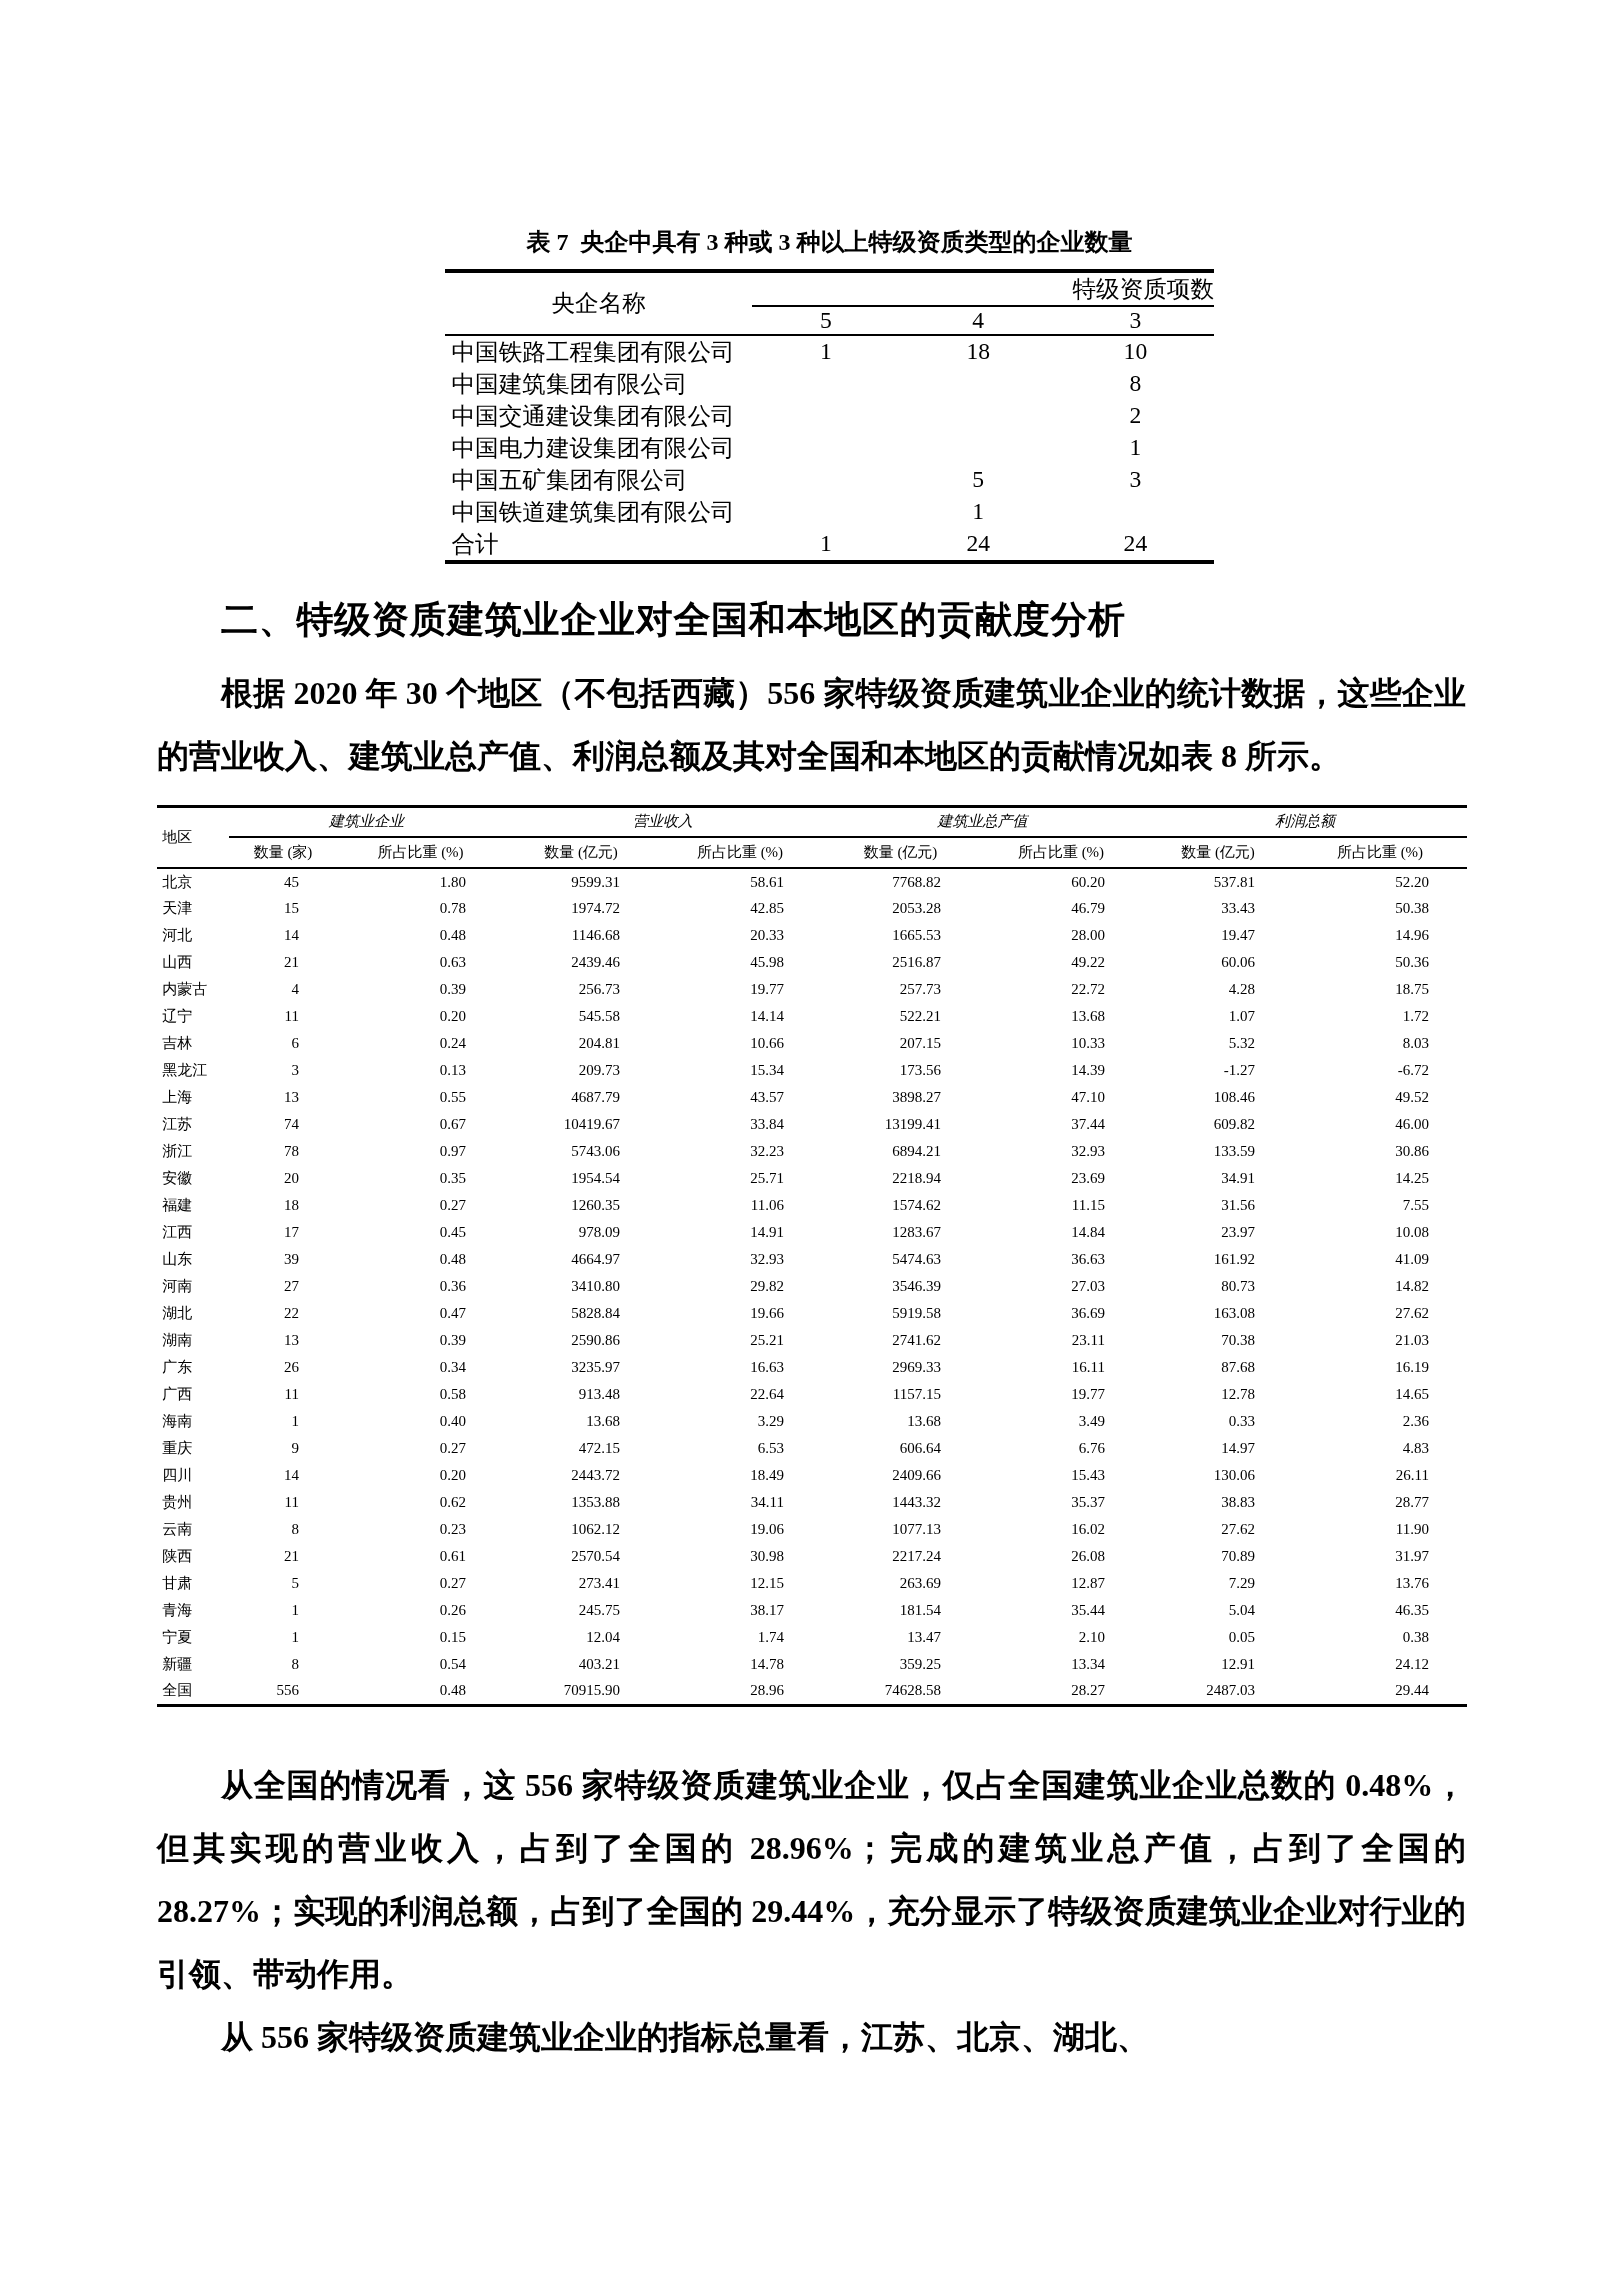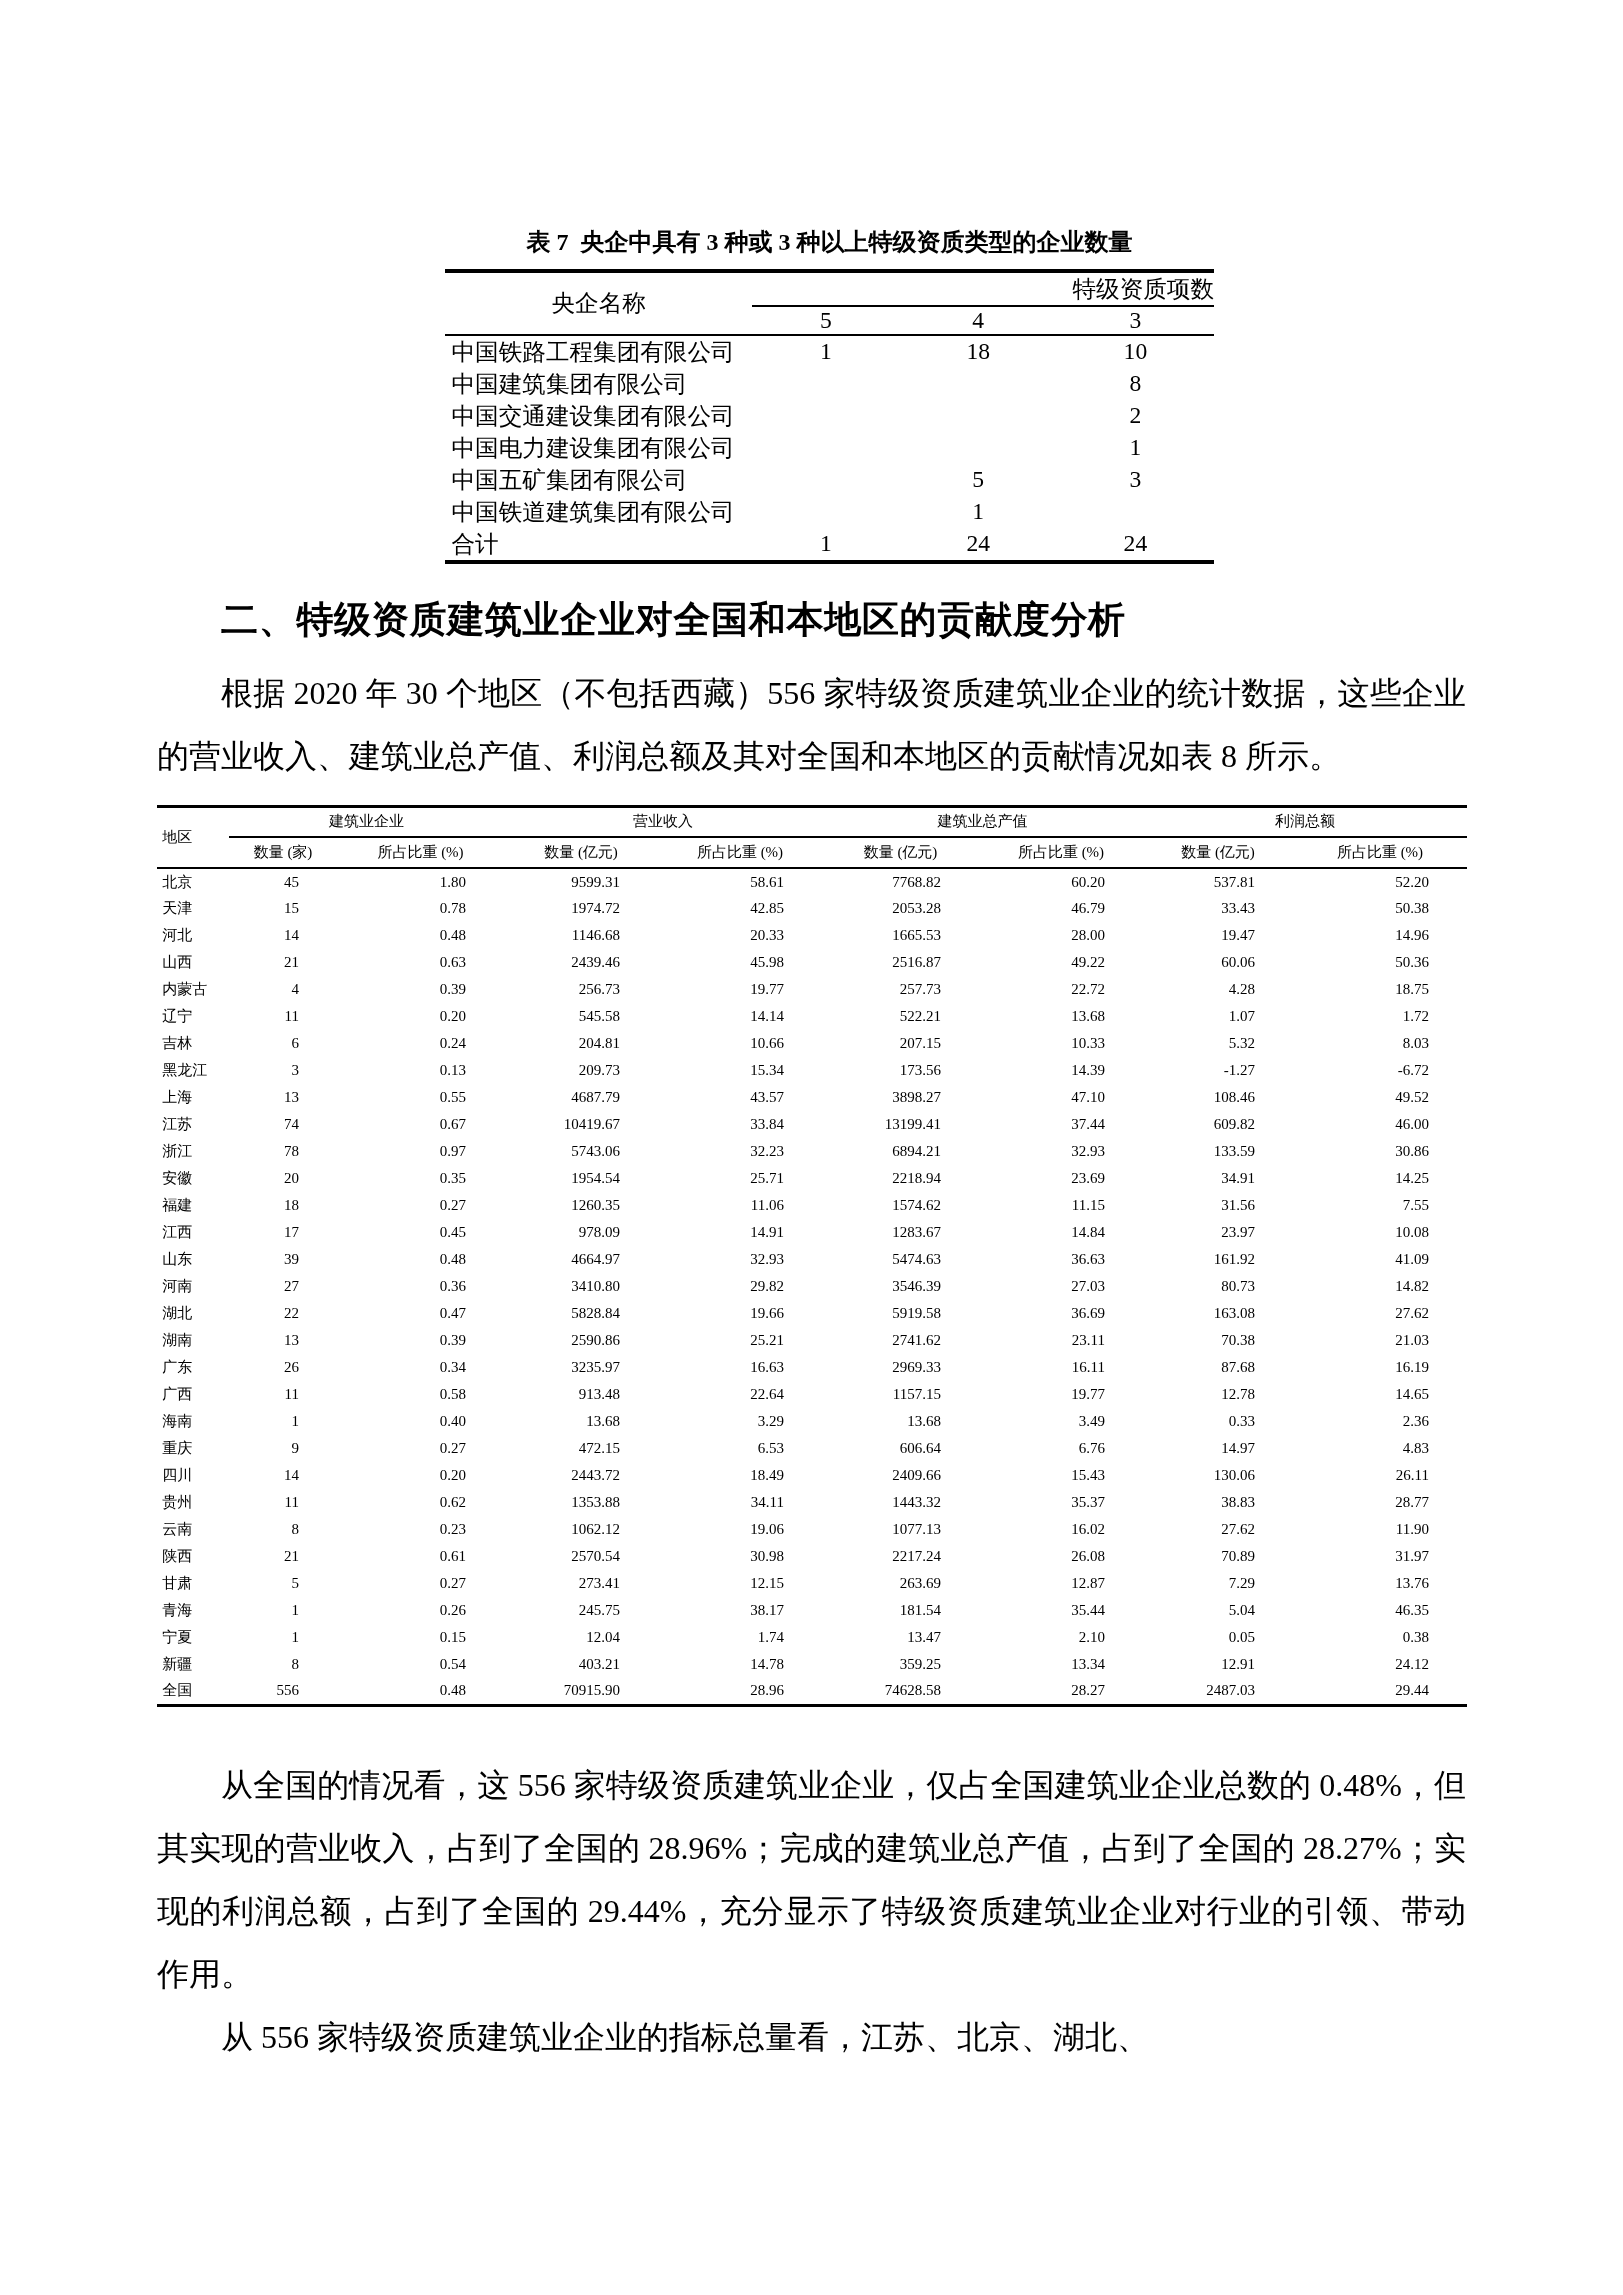"根据 2020 年 30 个地区（不包括西藏）556" .para { font-weight: none -> bold }
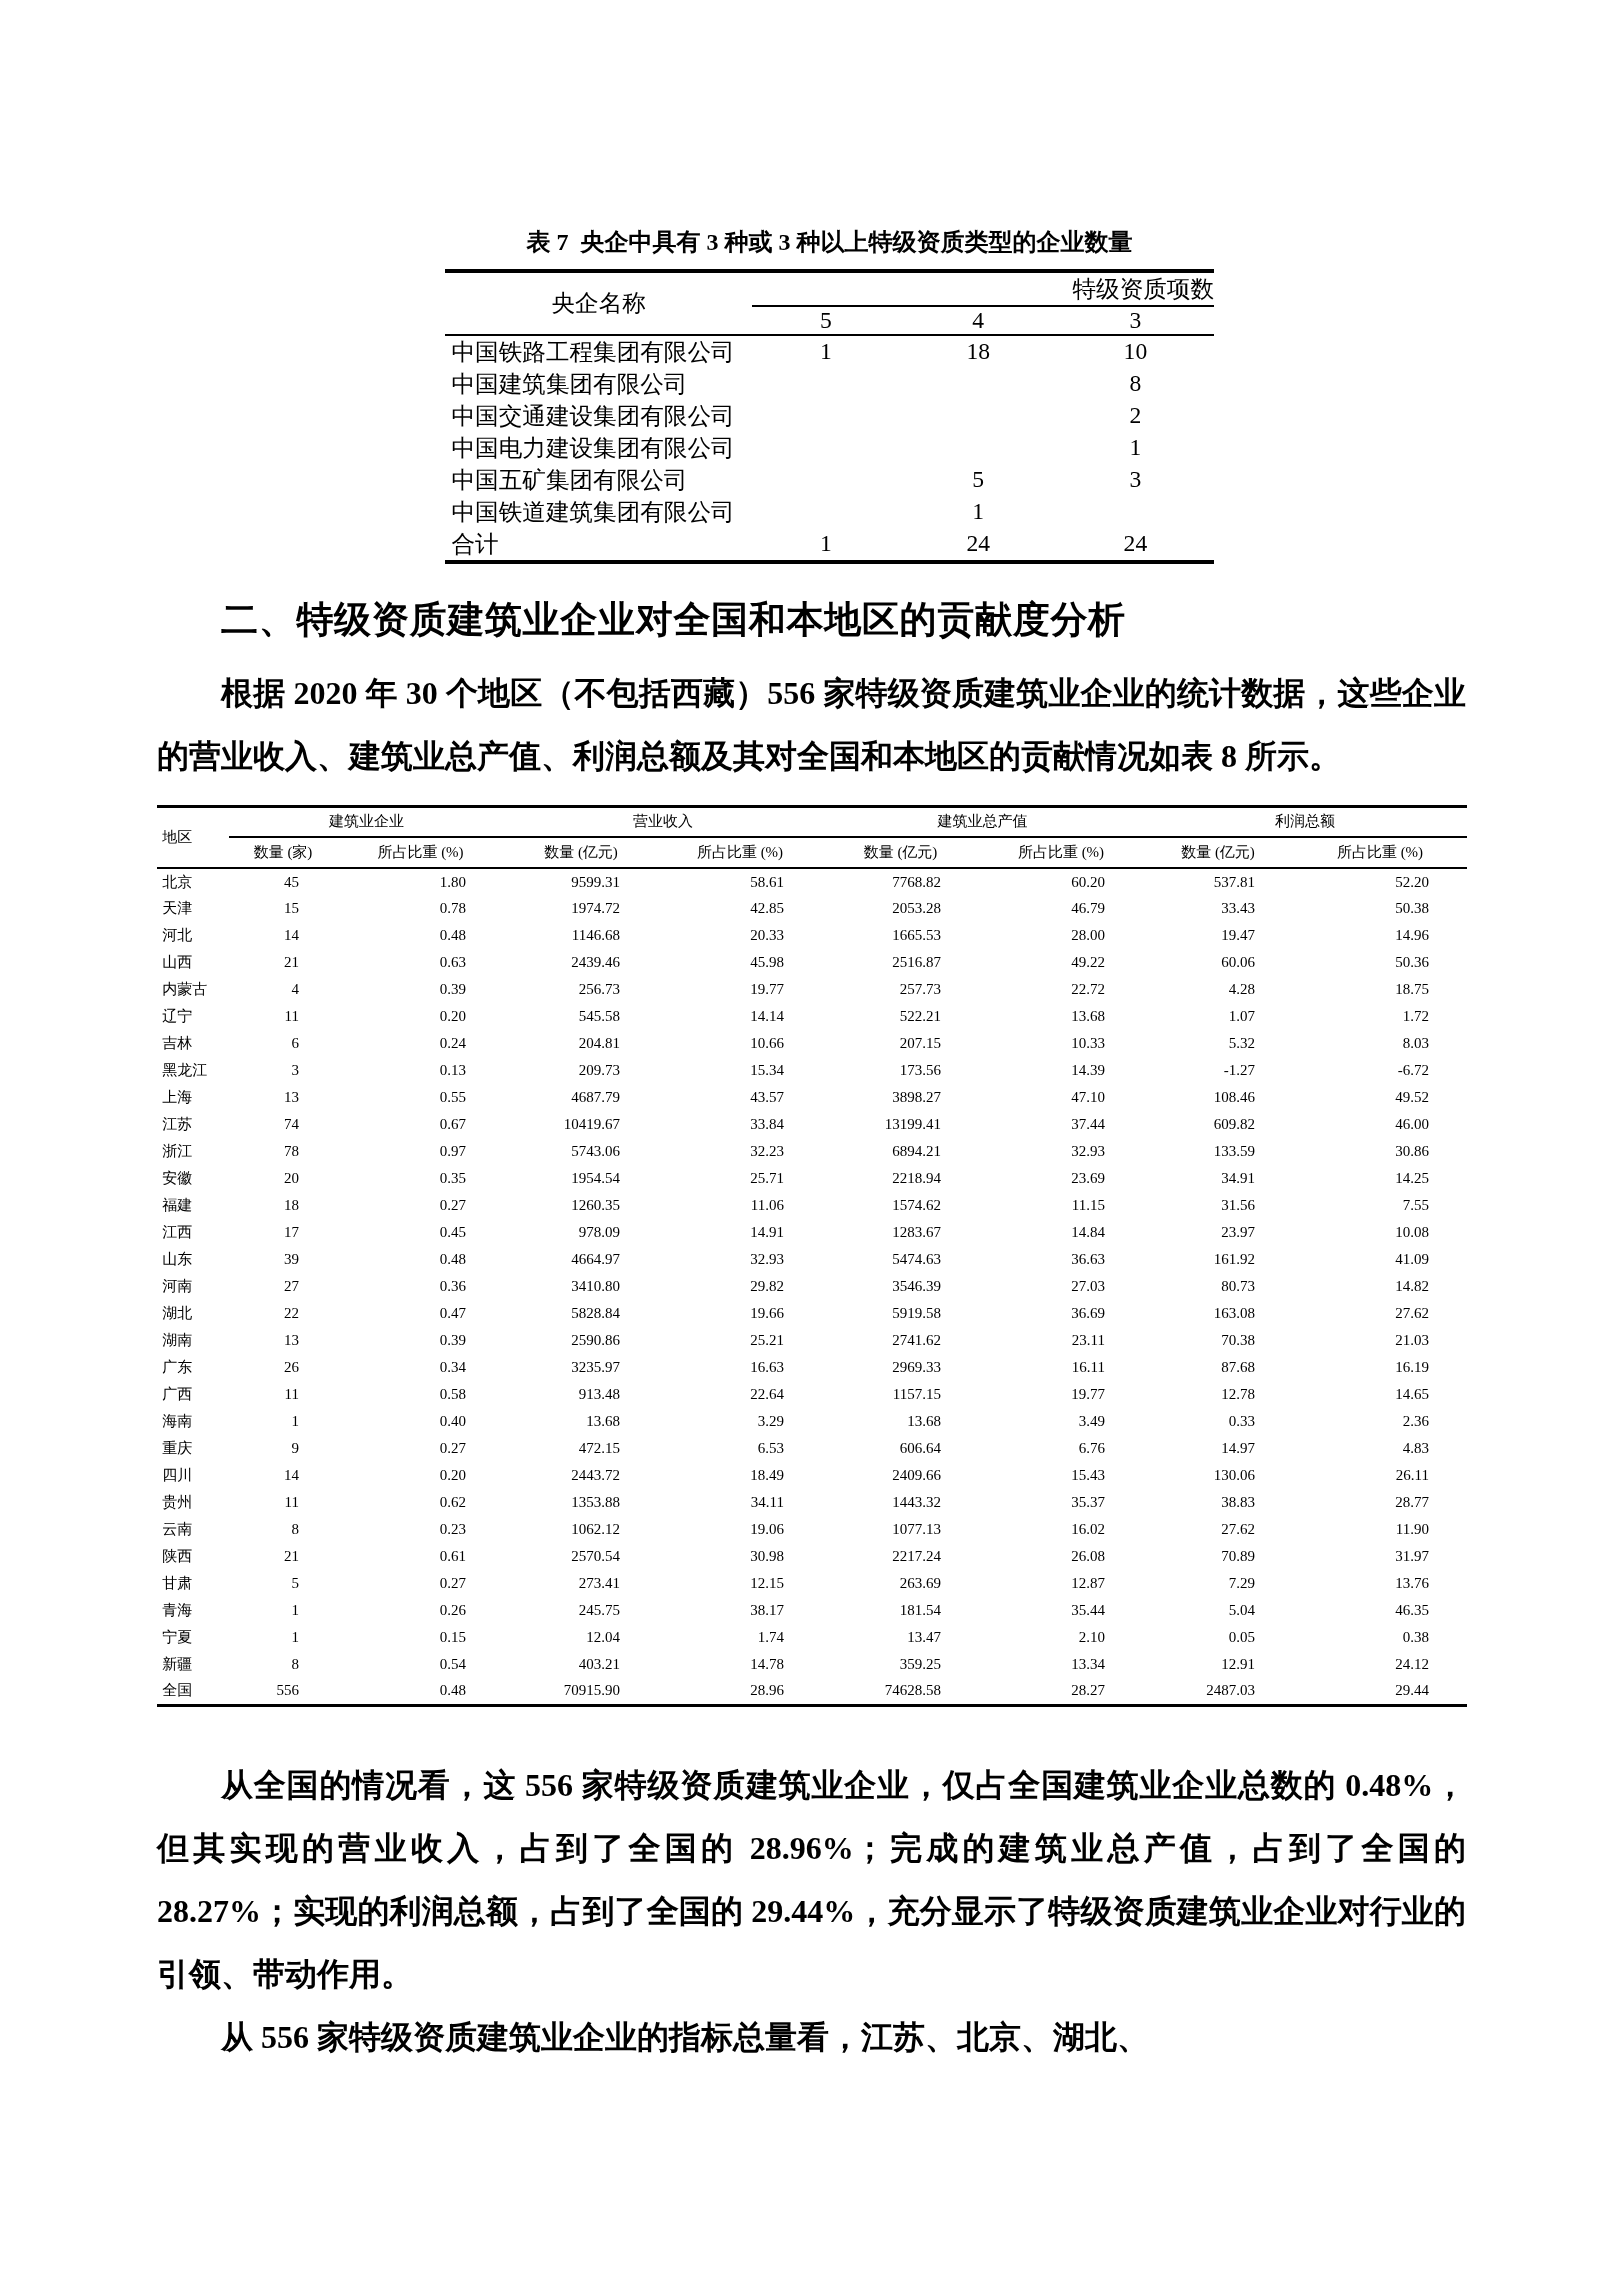"建筑业企业" .t8 .grp-h { font-style: none -> italic }
